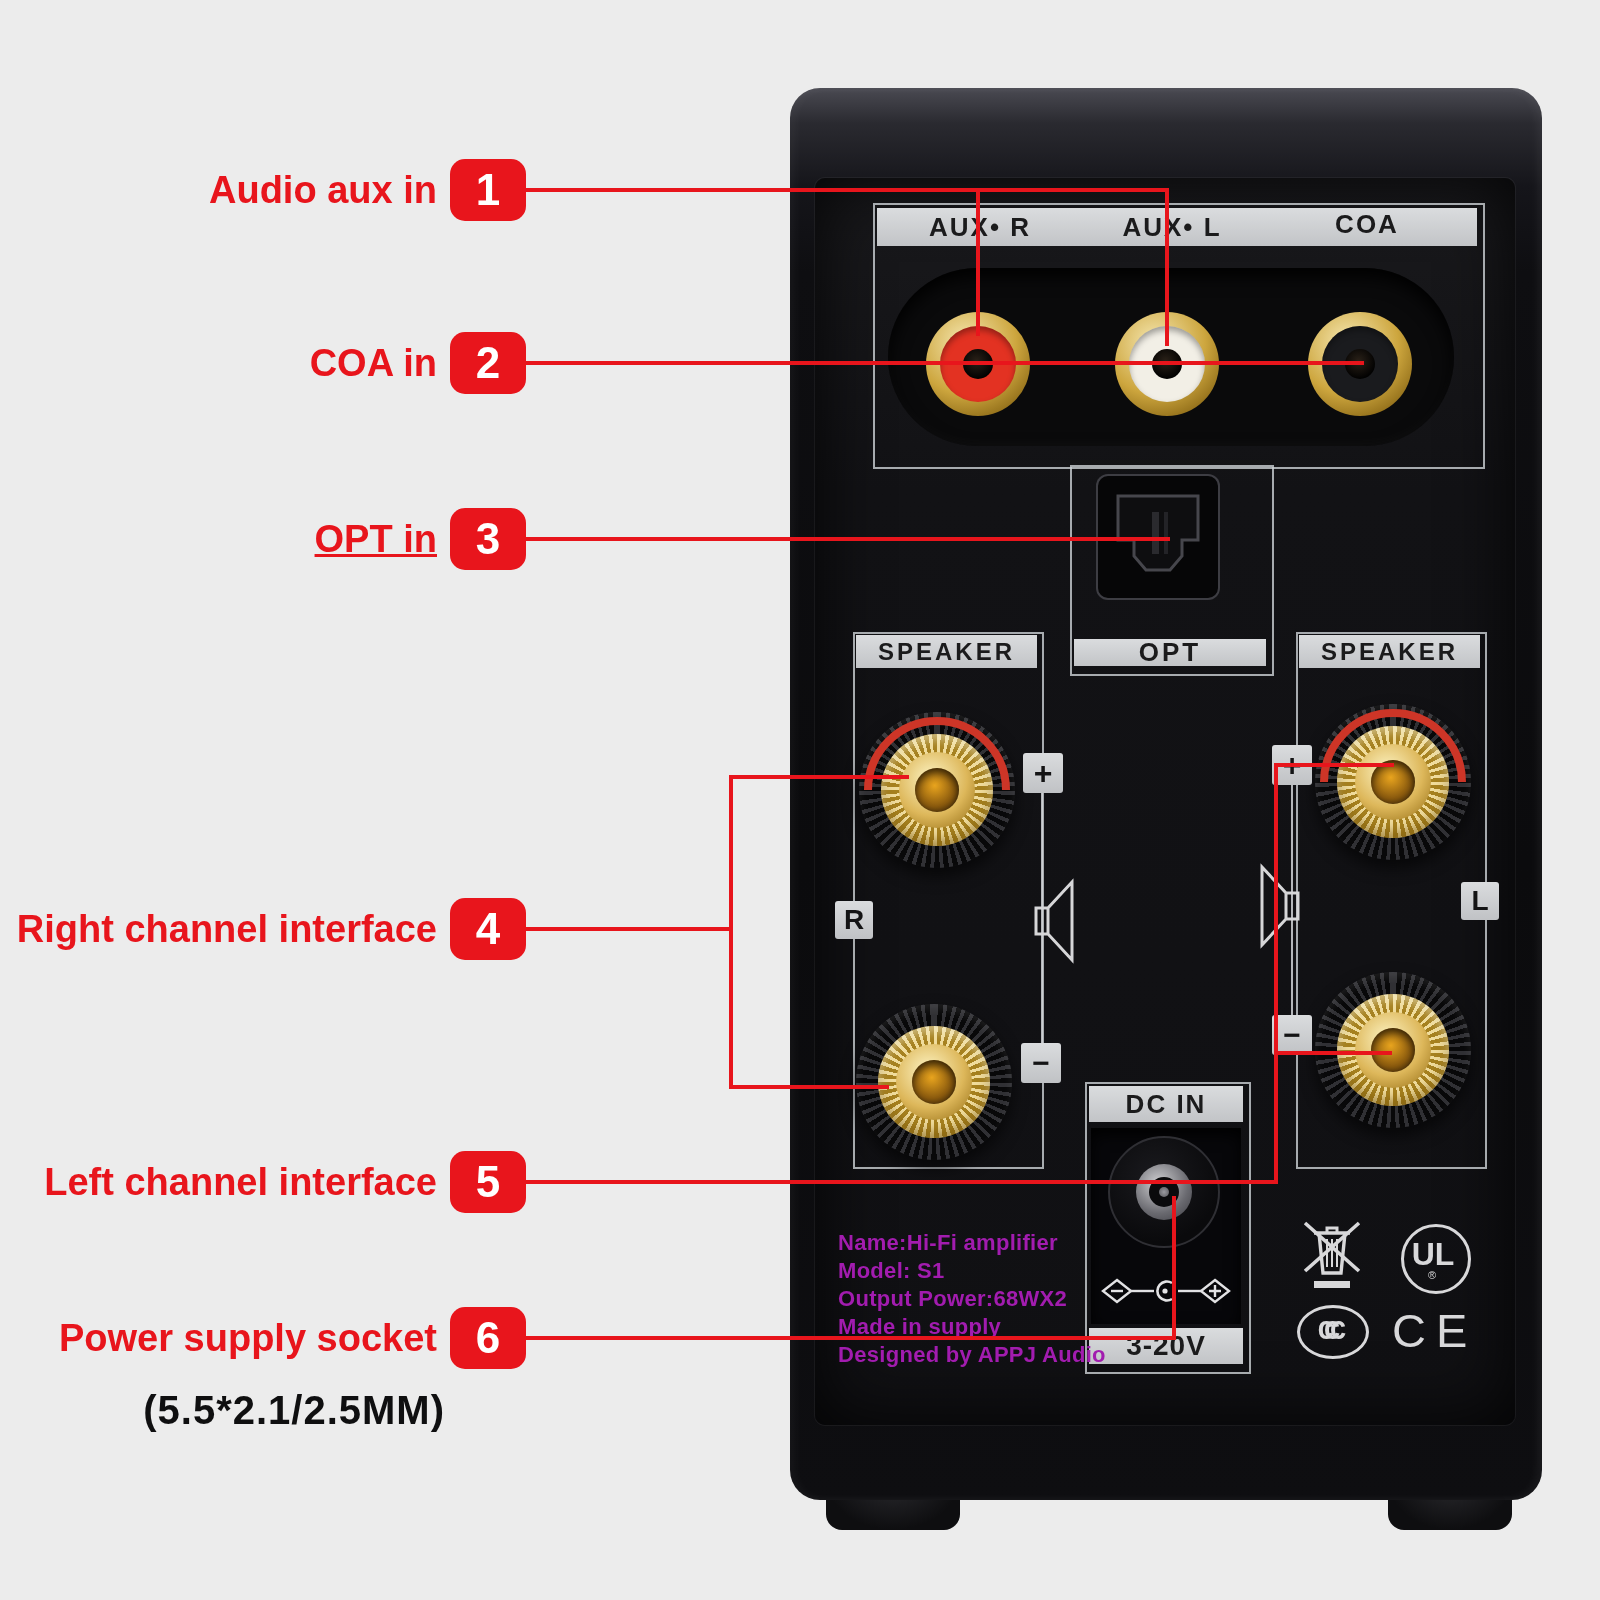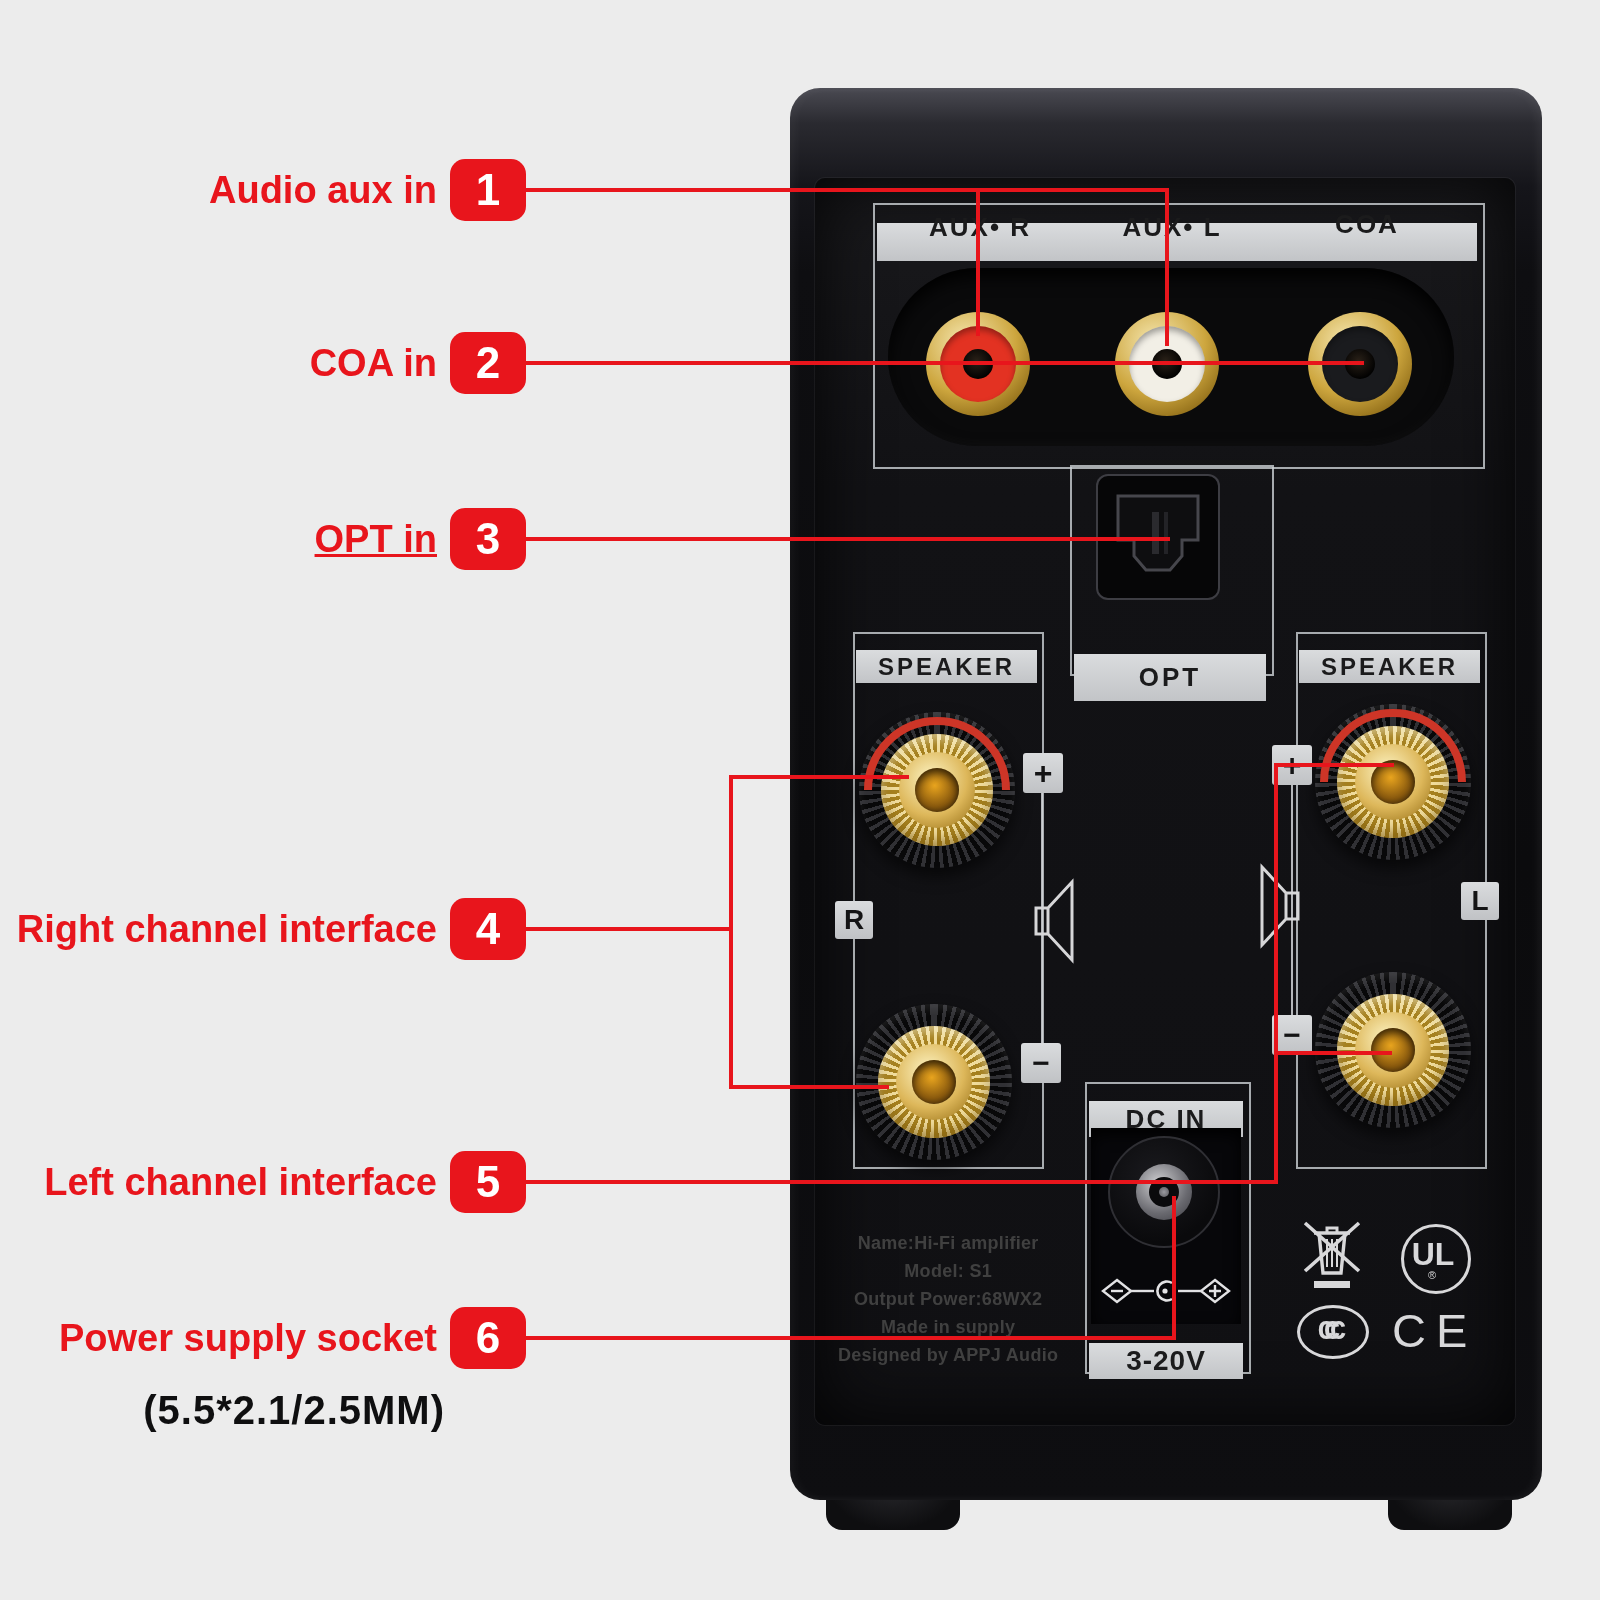"SPEAKER" .strip { margin-top: 15px -> none }
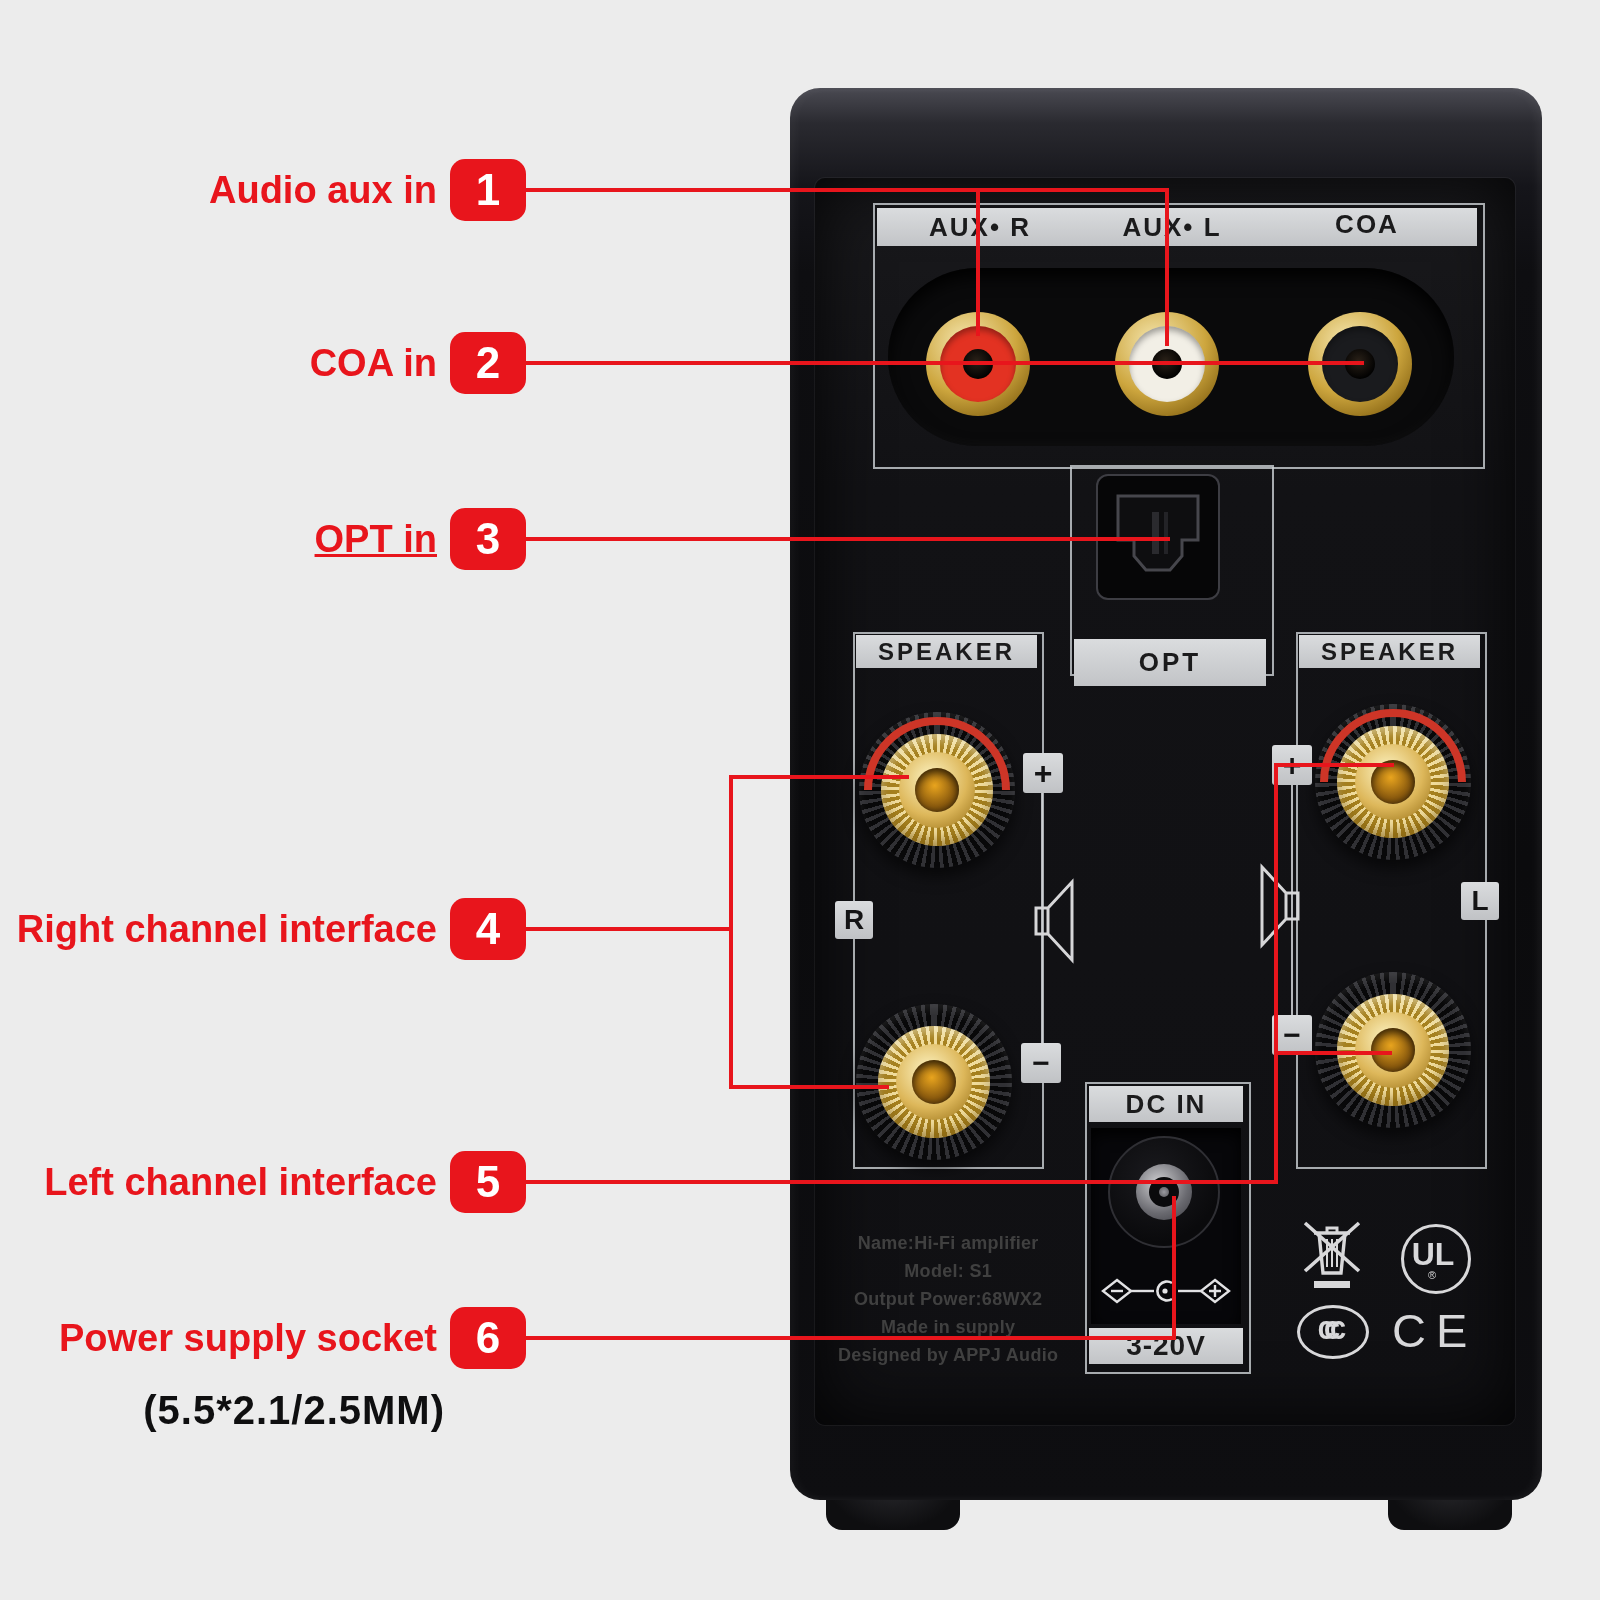"OPT" div.strip { height: 47px -> 27px }
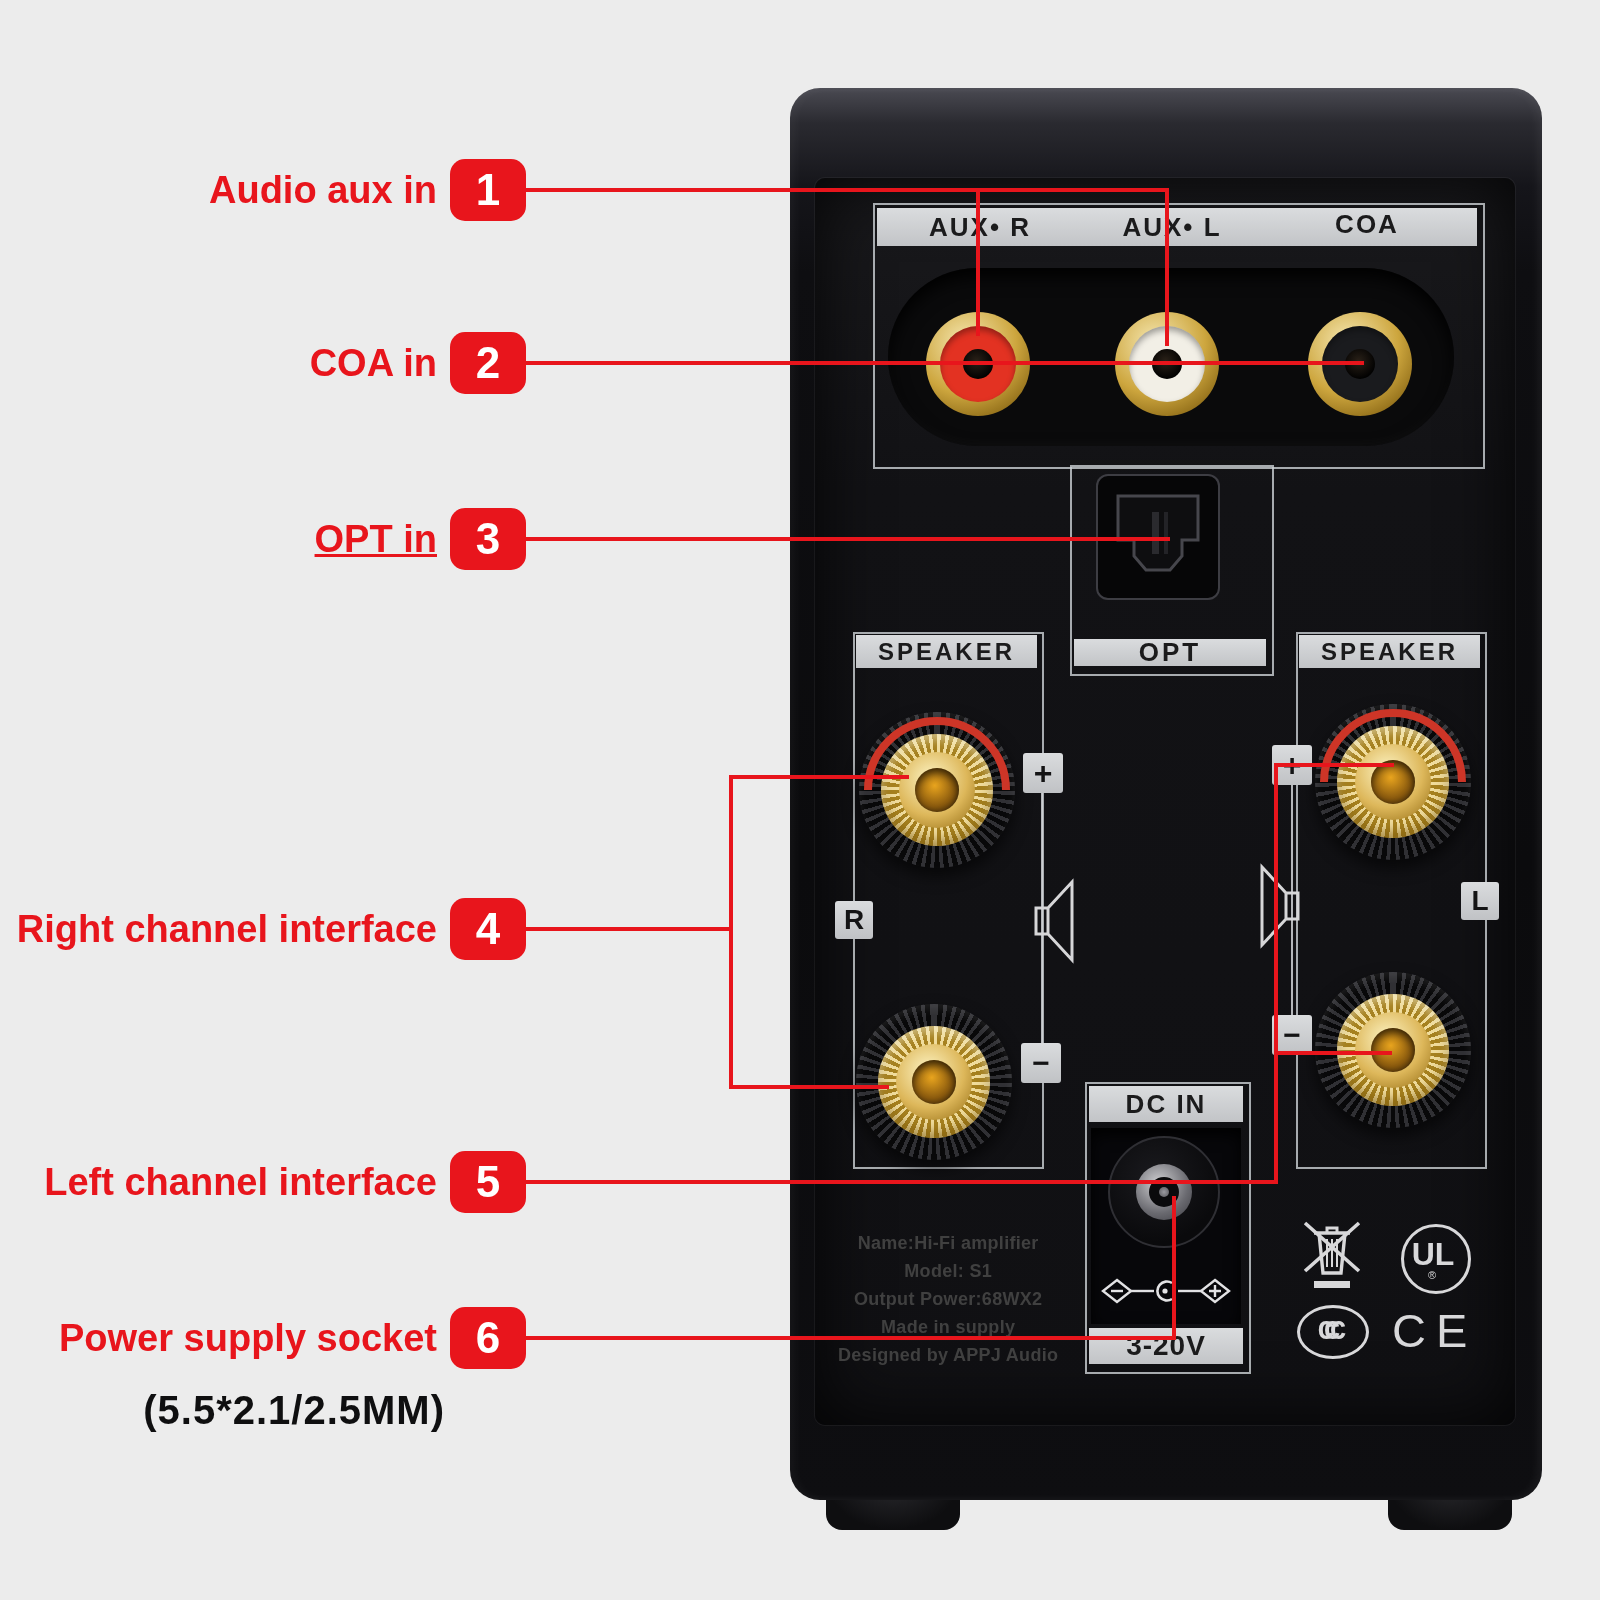"Name:Hi-Fi amplifier" .panel-info { color: #404040 -> #a21caf; font-size: 18px -> 22px; text-align: center -> none }
